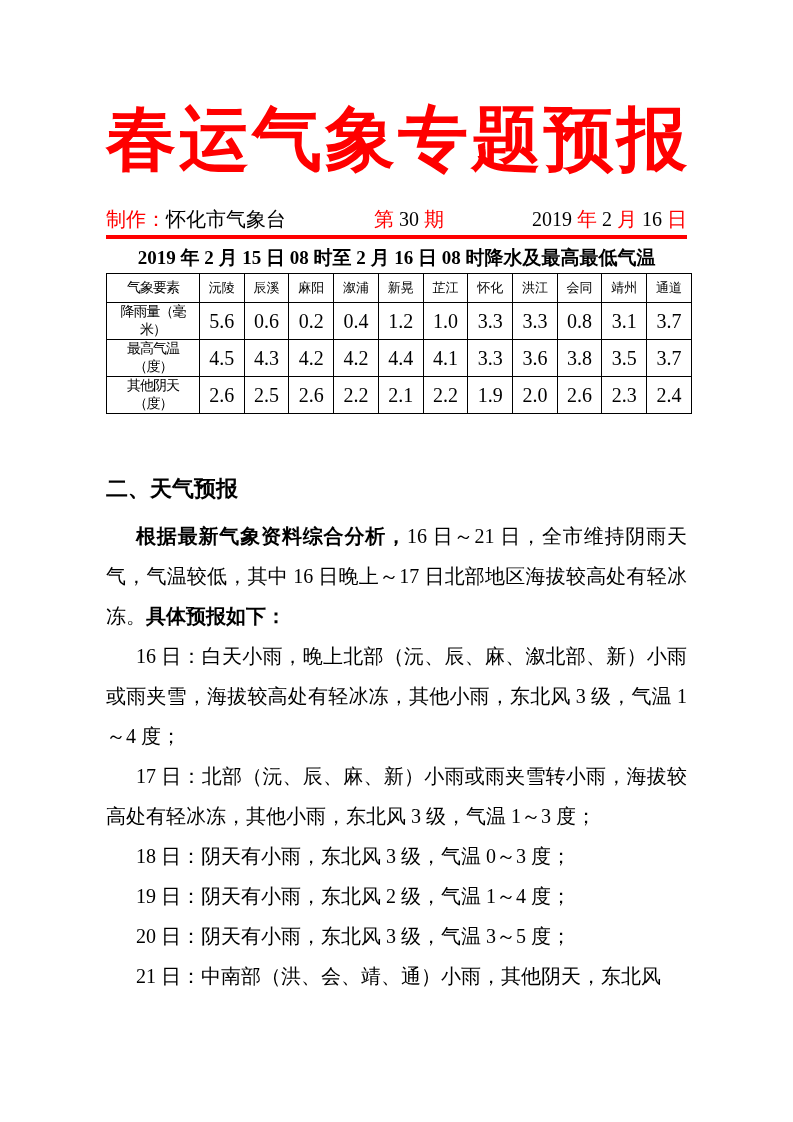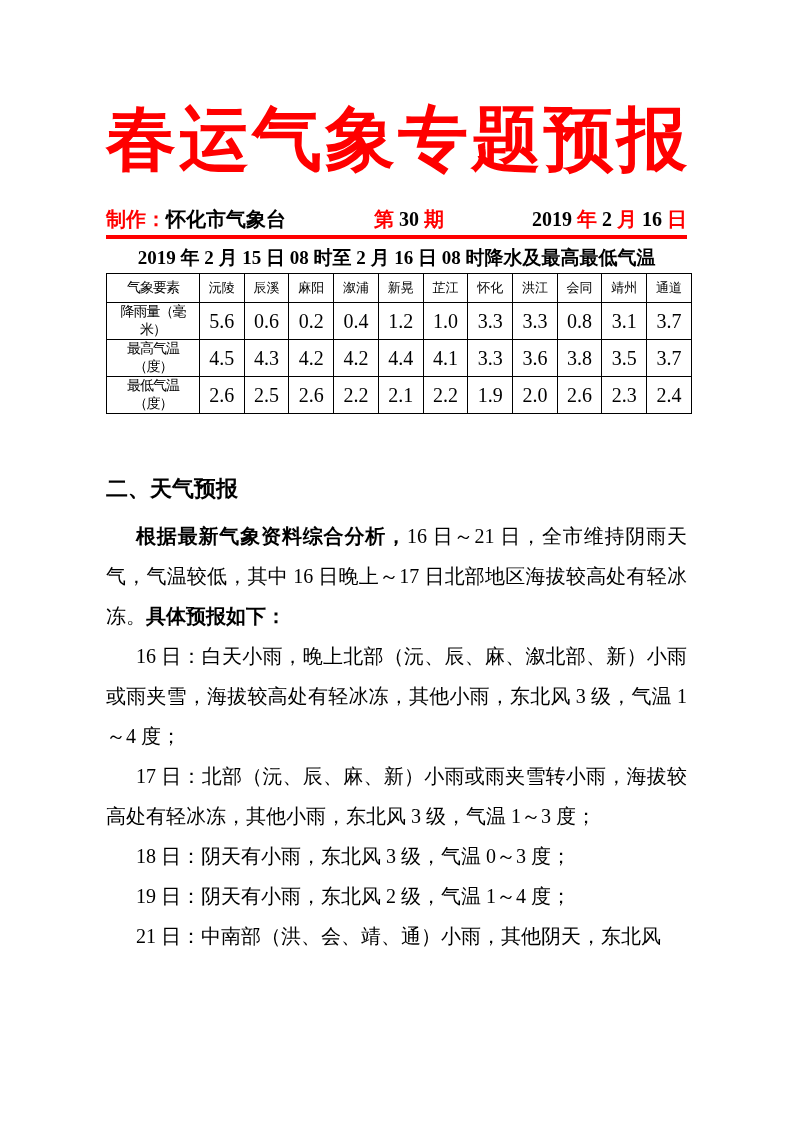"制作：怀化市气象台" .masthead { font-weight: bold -> normal }
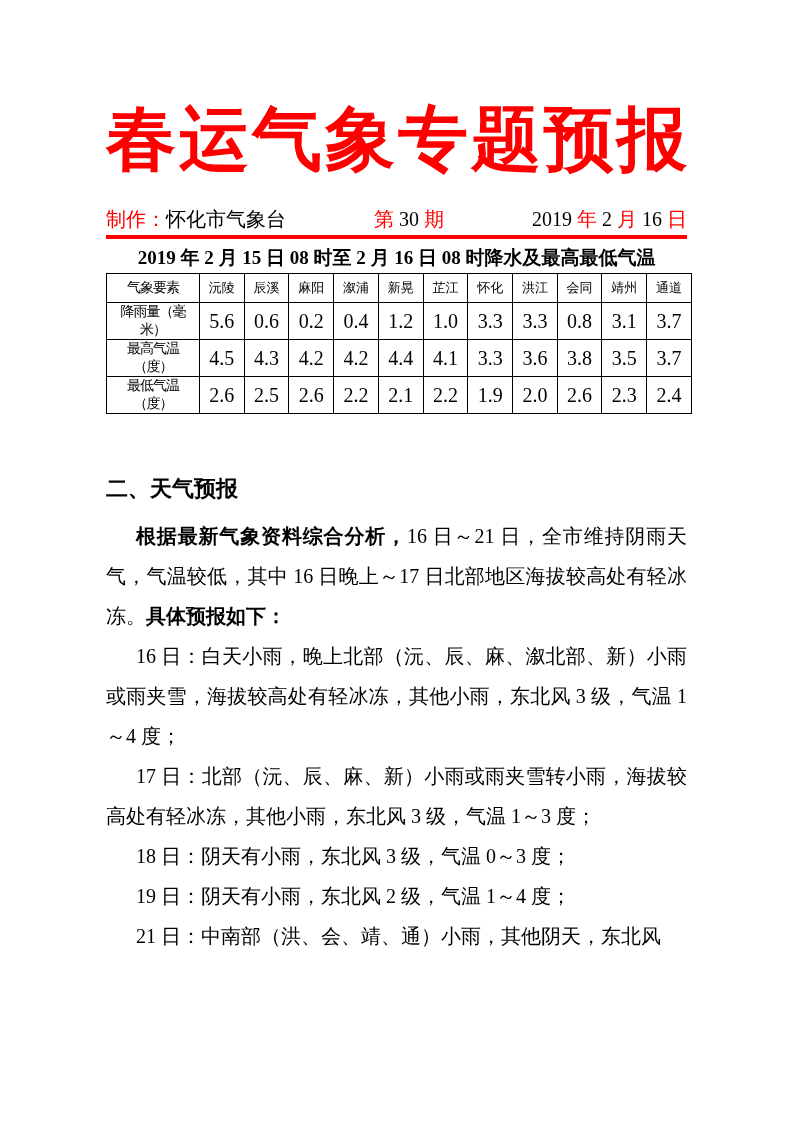"最低气温（度）" td.label-col { text: 最低气温 -> 其他阴天 }
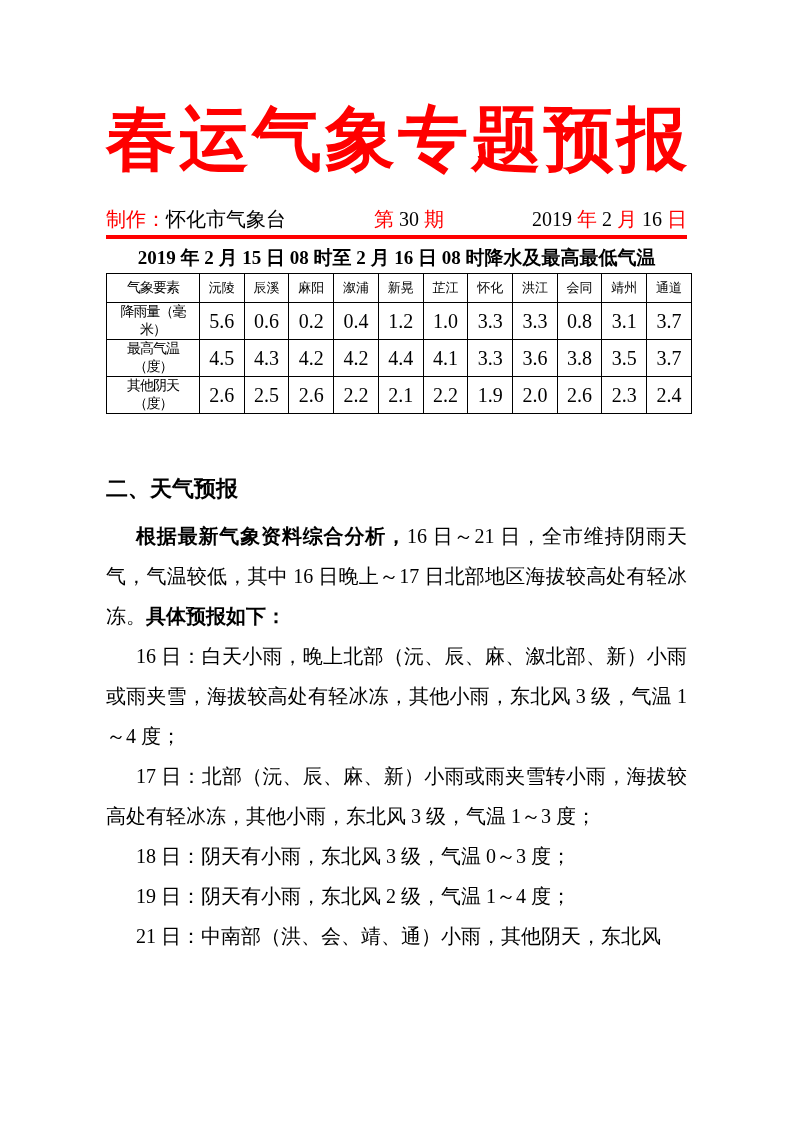"20 日：阴天有小雨，东北风 3 级，气温 3～5" p { html: none -> <p><span>20 日：阴天有小雨，东北风 3 级，气温 3～5 度；</span></p> }
